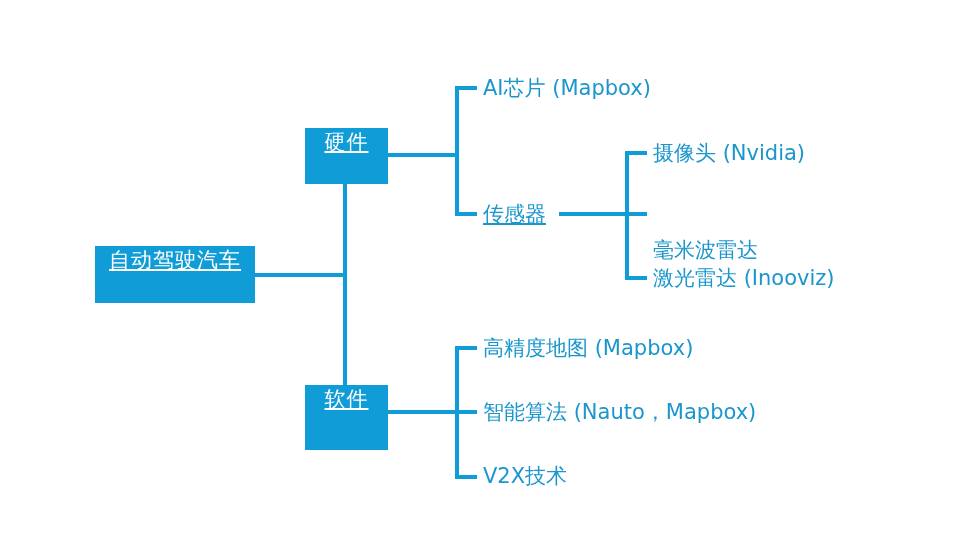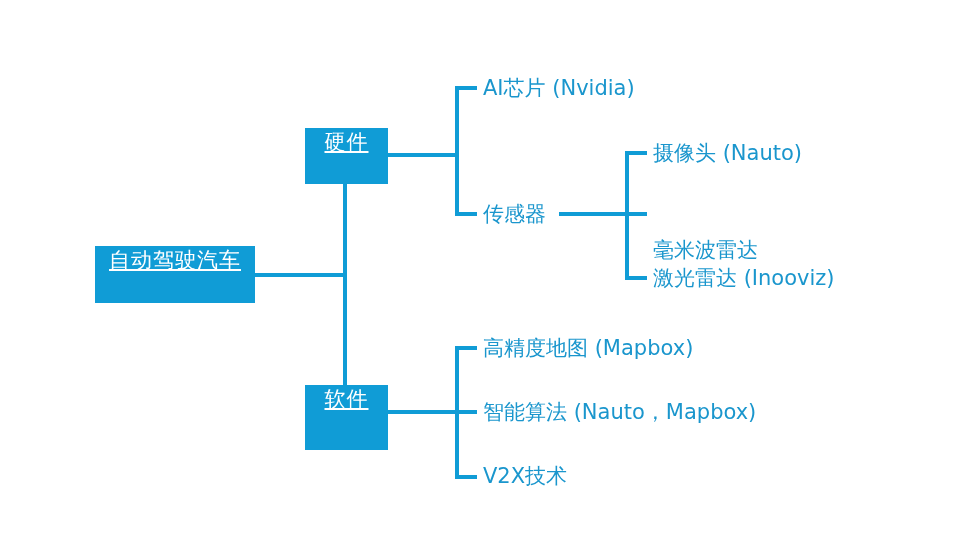"AI芯片 (Nvidia)" div.leaf { text: Nvidia -> Mapbox }
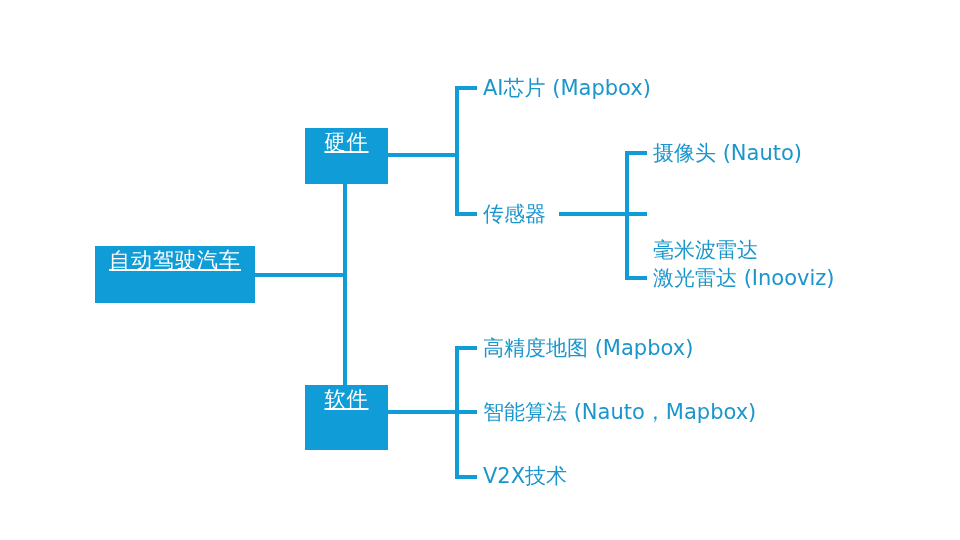"摄像头 (Nauto)" div.leaf { text: Nauto -> Nvidia }
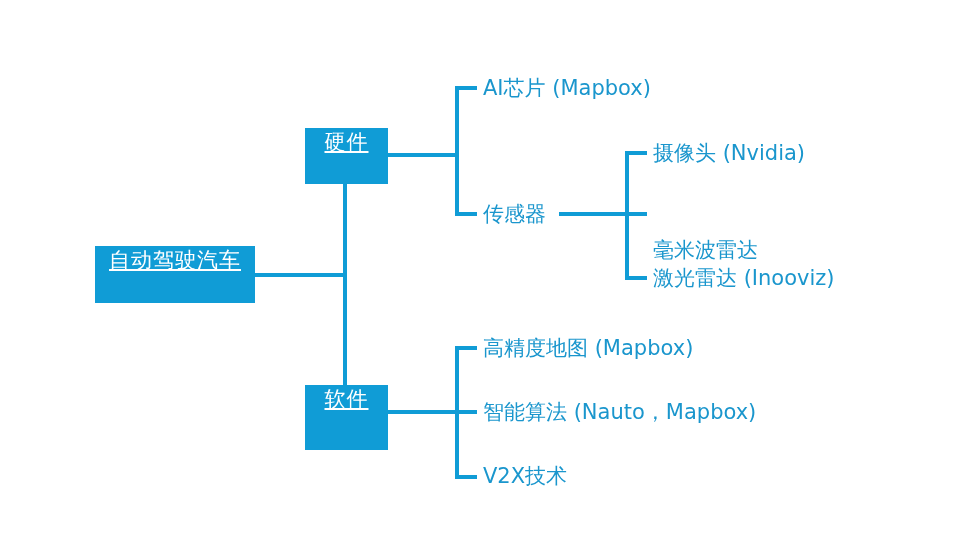"传感器" div.leaf { text-decoration: none -> underline }
